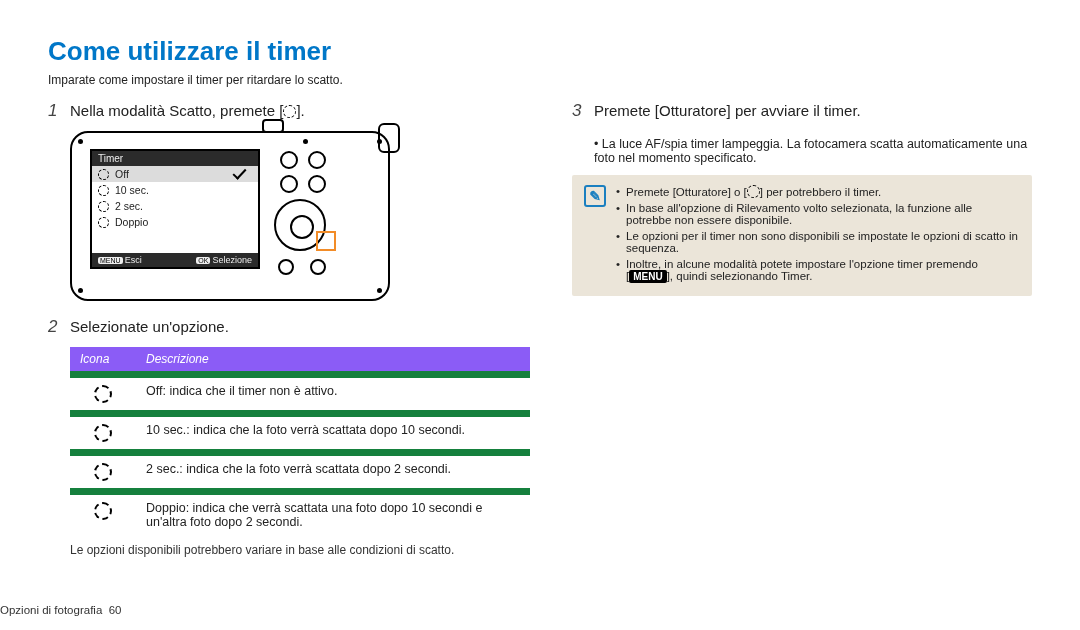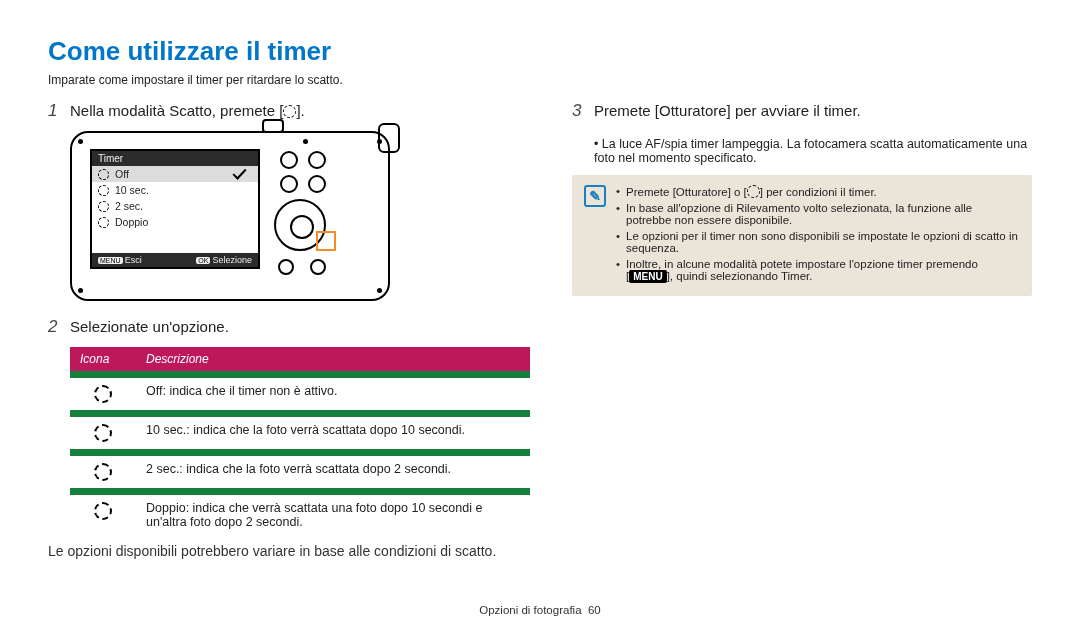"] per condizioni il timer." span { text: condizioni -> potrebbero }
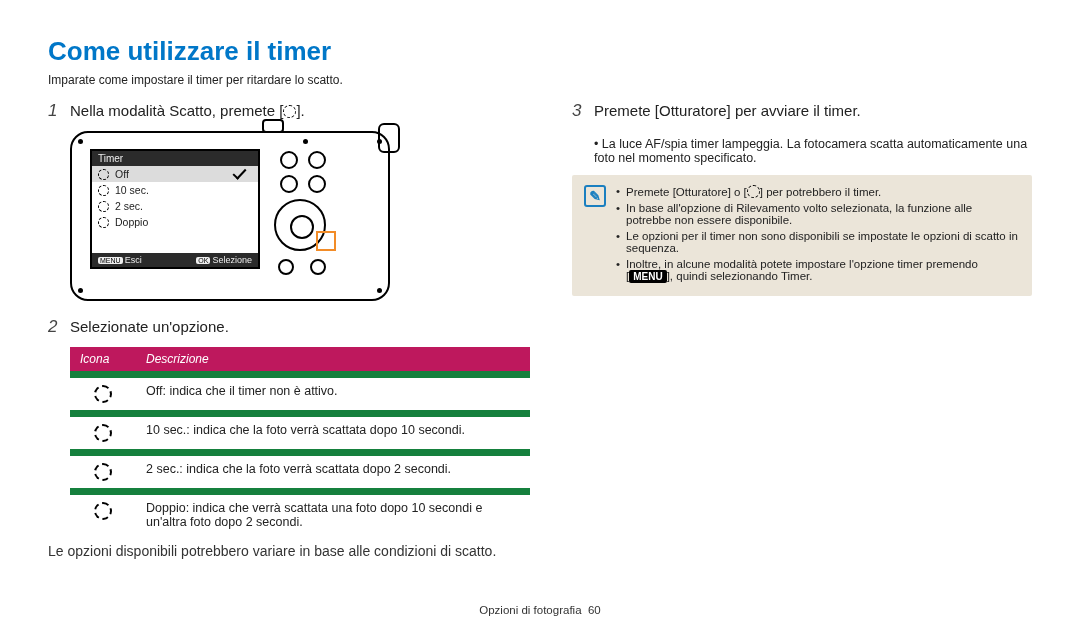"Icona" .table th { background: #be185d -> #8b5cf6 }
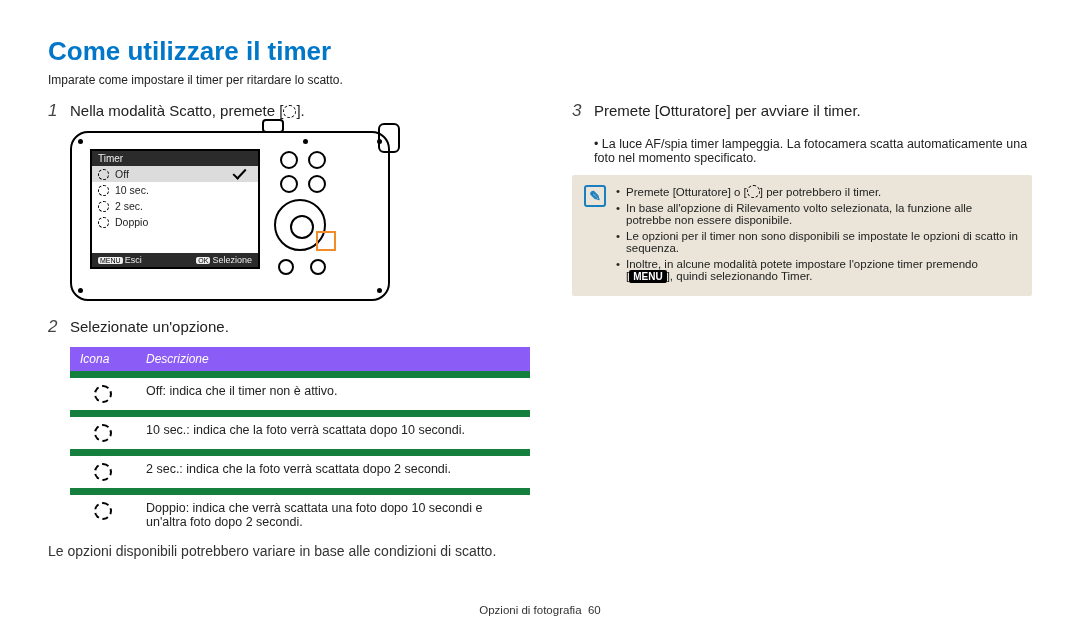"Le opzioni disponibili potrebbero" .note-fine { font-size: 14px -> 12px; margin-left: none -> 22px }
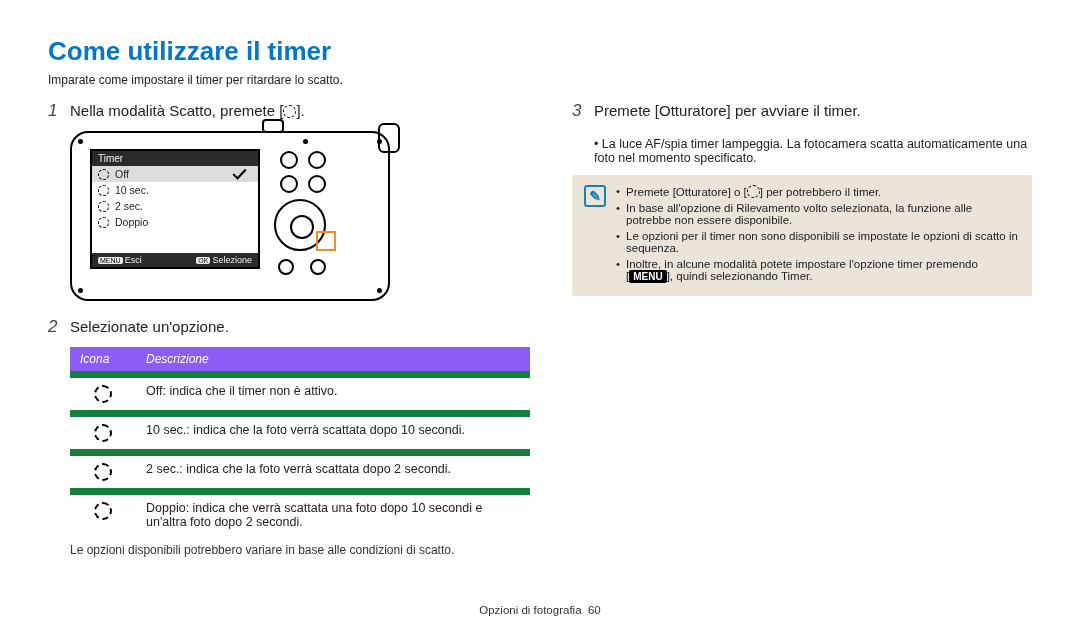"Opzioni di fotografia 60" .footer { text-align: center -> left }
